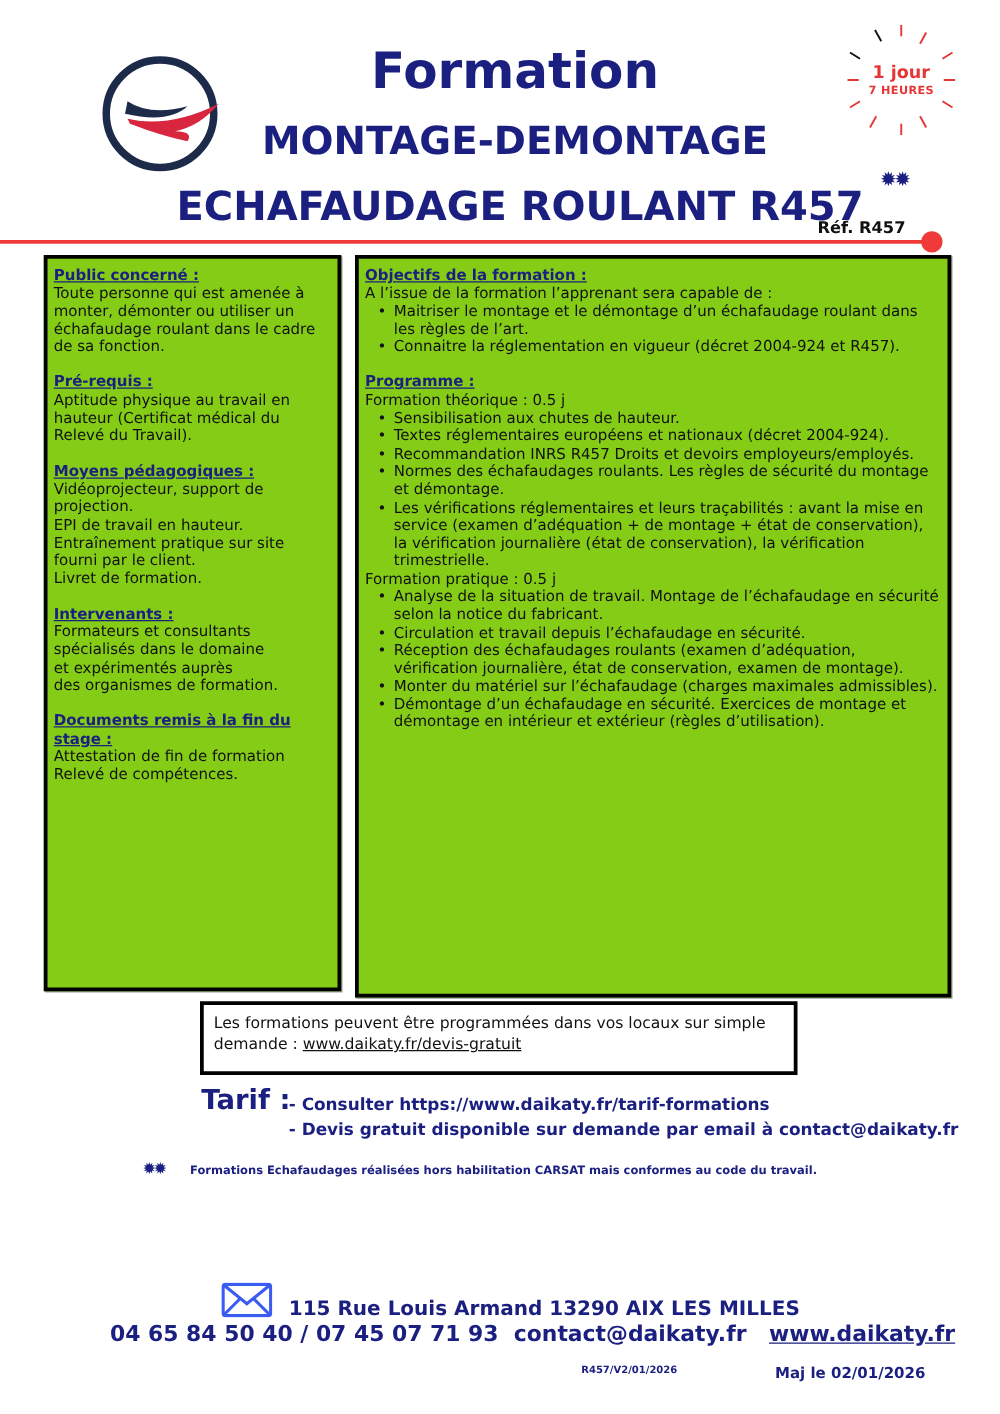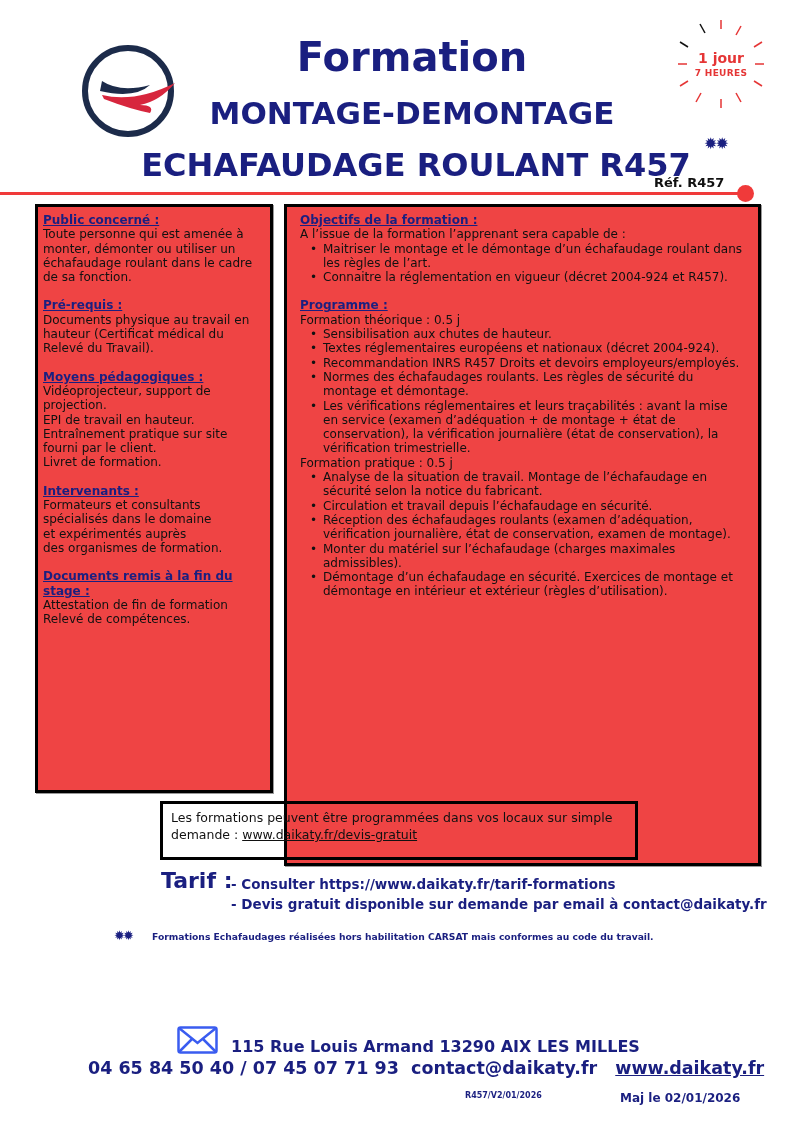"Public concerné :" .box { background: #ef4444 -> #84cc16 }
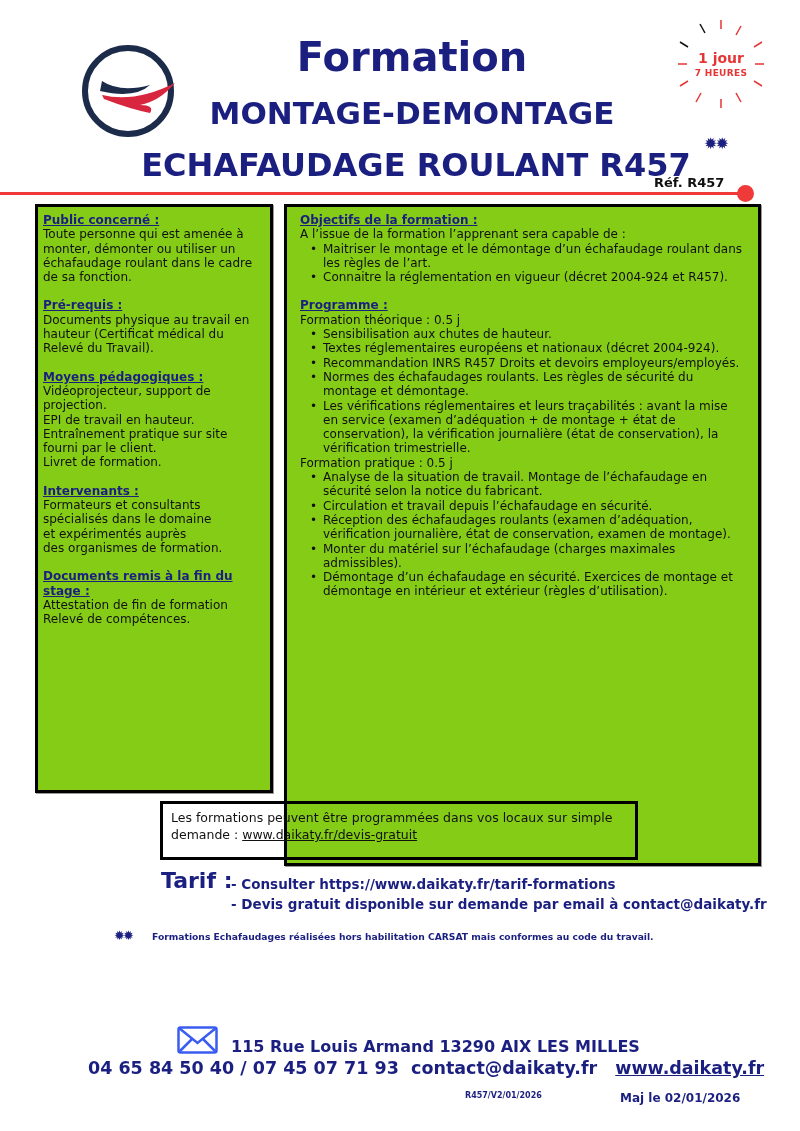"Objectifs de la formation :" .box-right { height: 662px -> 594px; padding: 6px 13px -> 6px 5px }
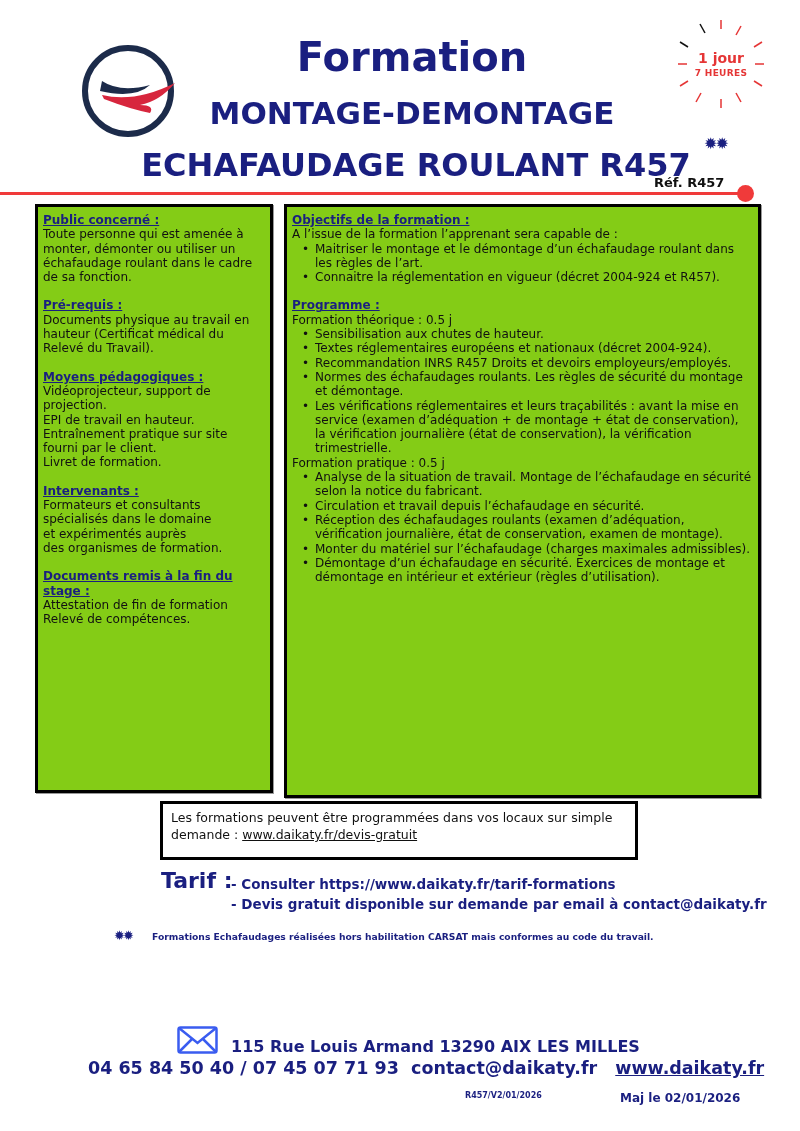"Documents physique au travail en" span.line { text: Documents -> Aptitude }
